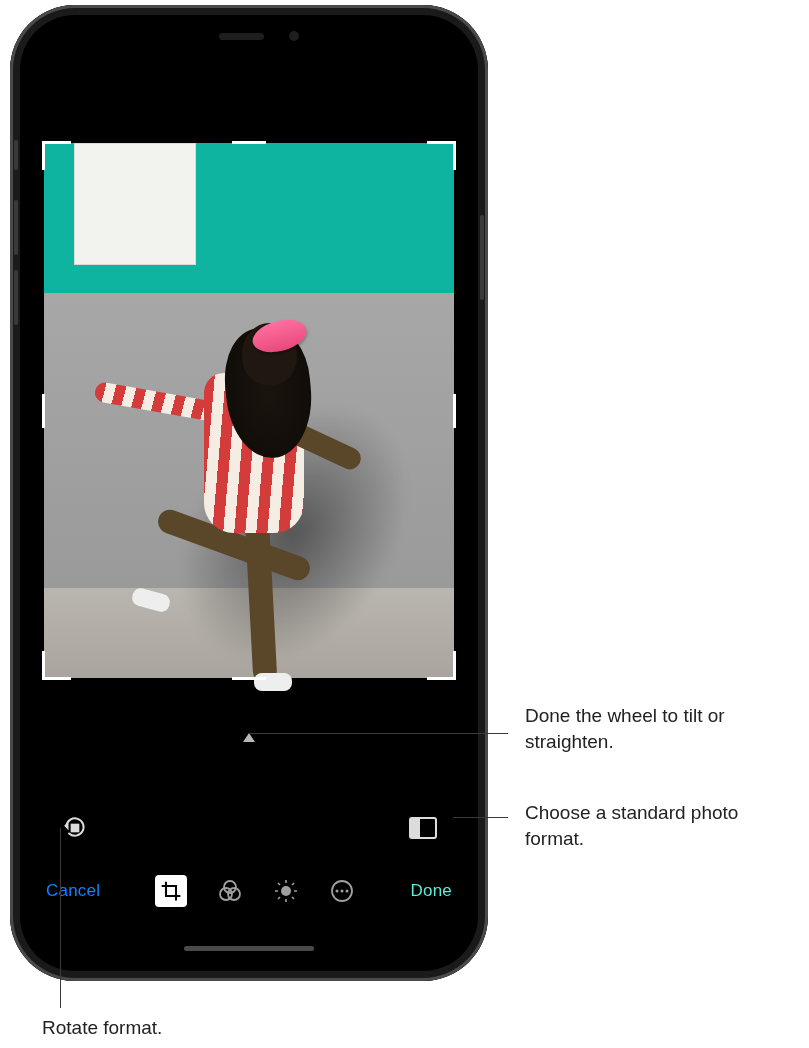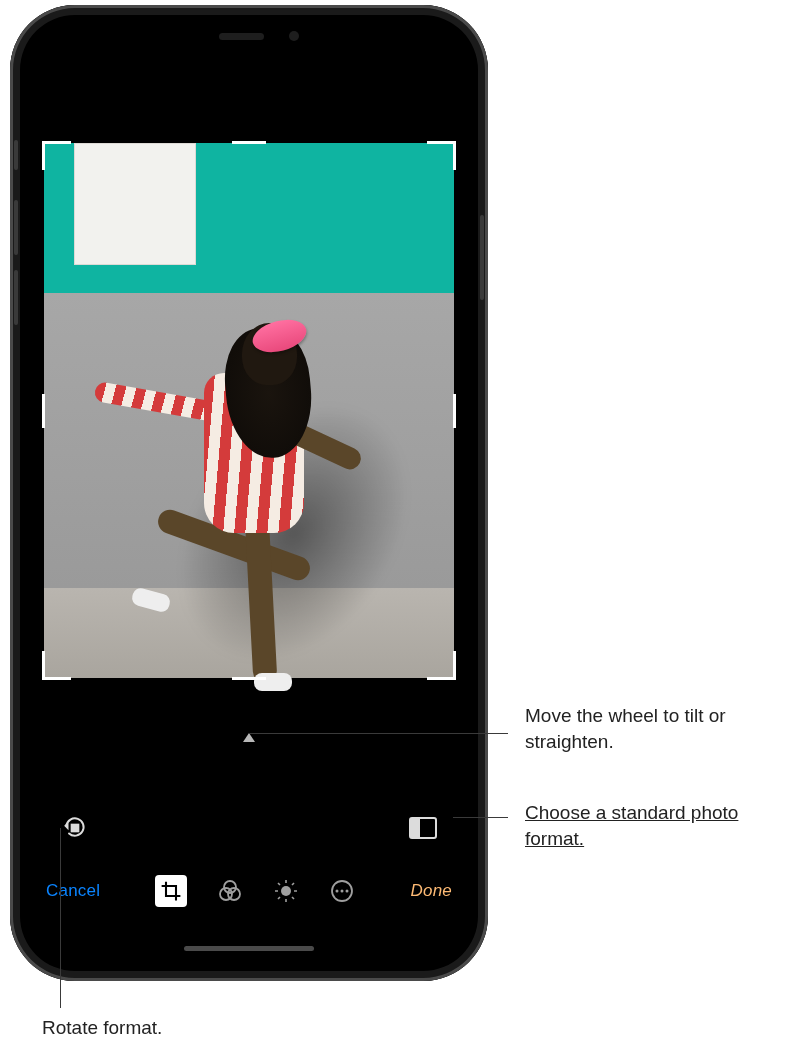"Move the wheel to tilt" div.callout-text { text: Move -> Done }
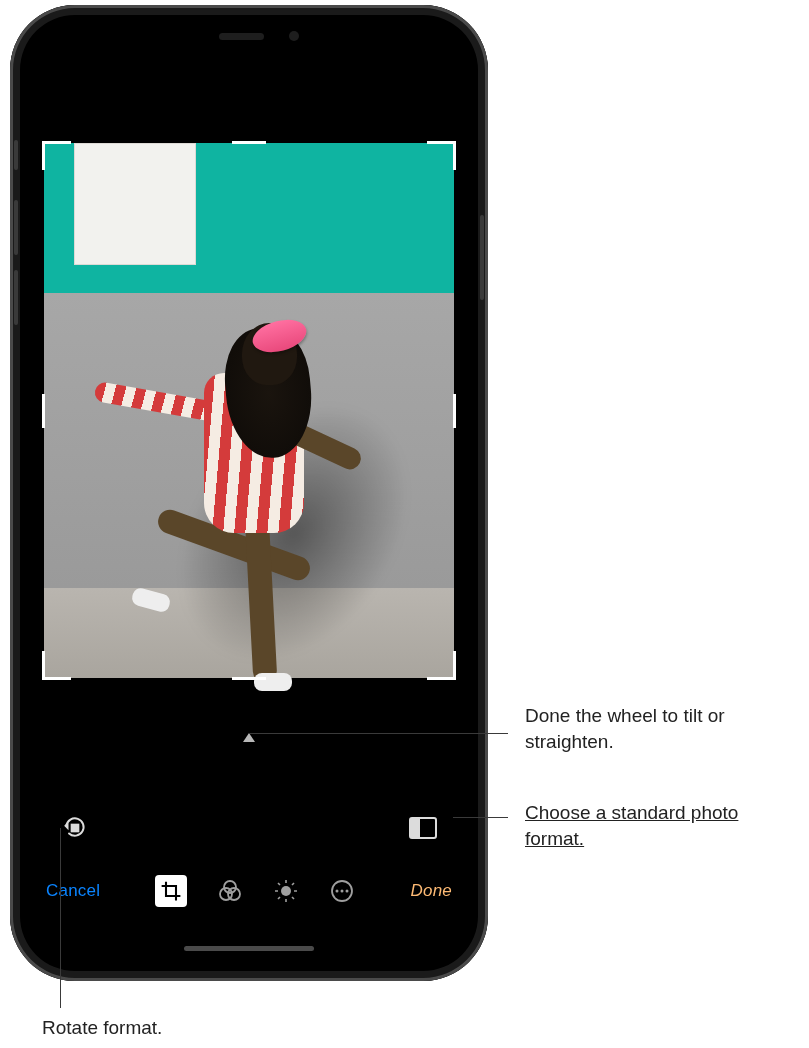"Choose a standard photo format." .text2 { text-decoration: underline -> none }
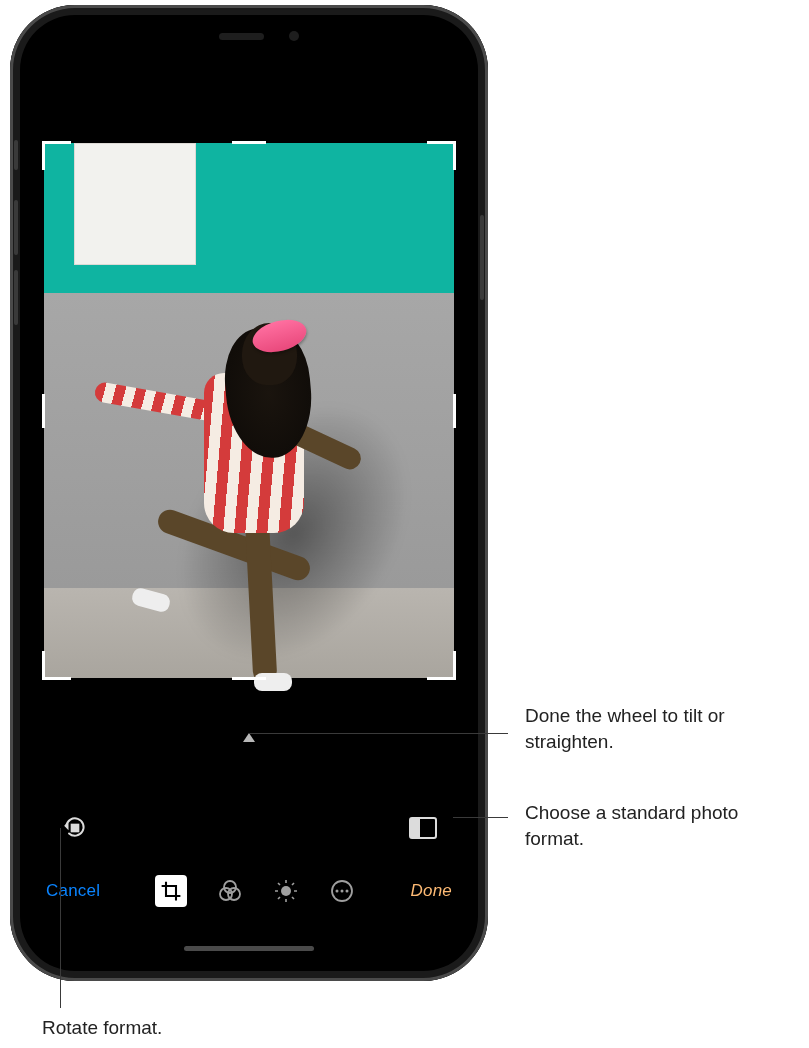"Done" .done { color: #fdba74 -> #5eead4; font-style: italic -> none }
